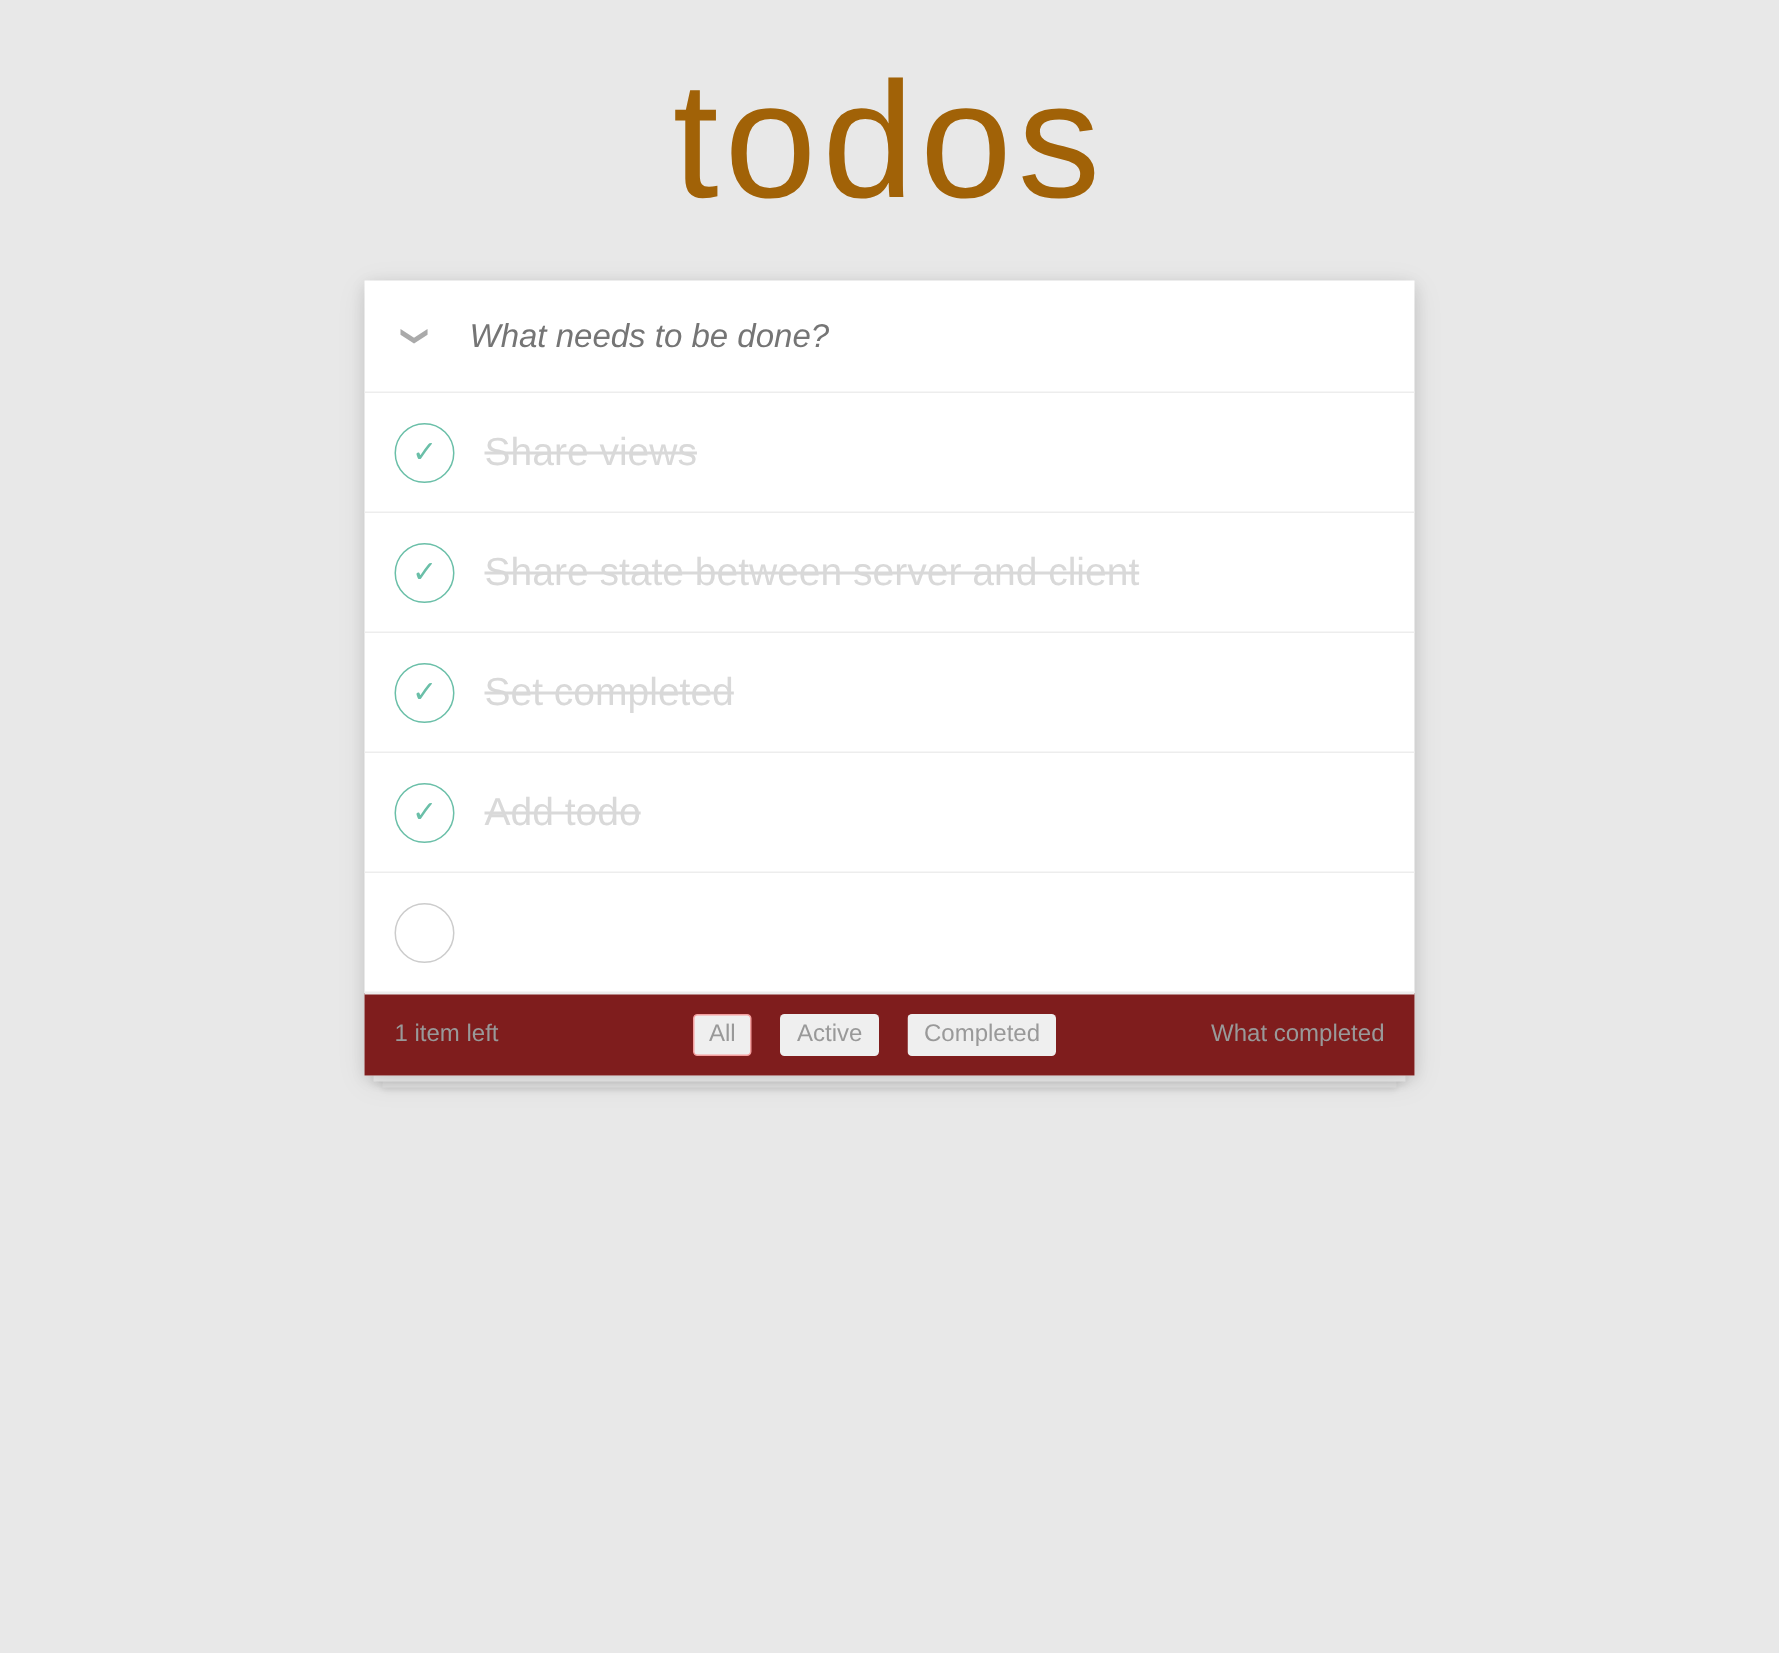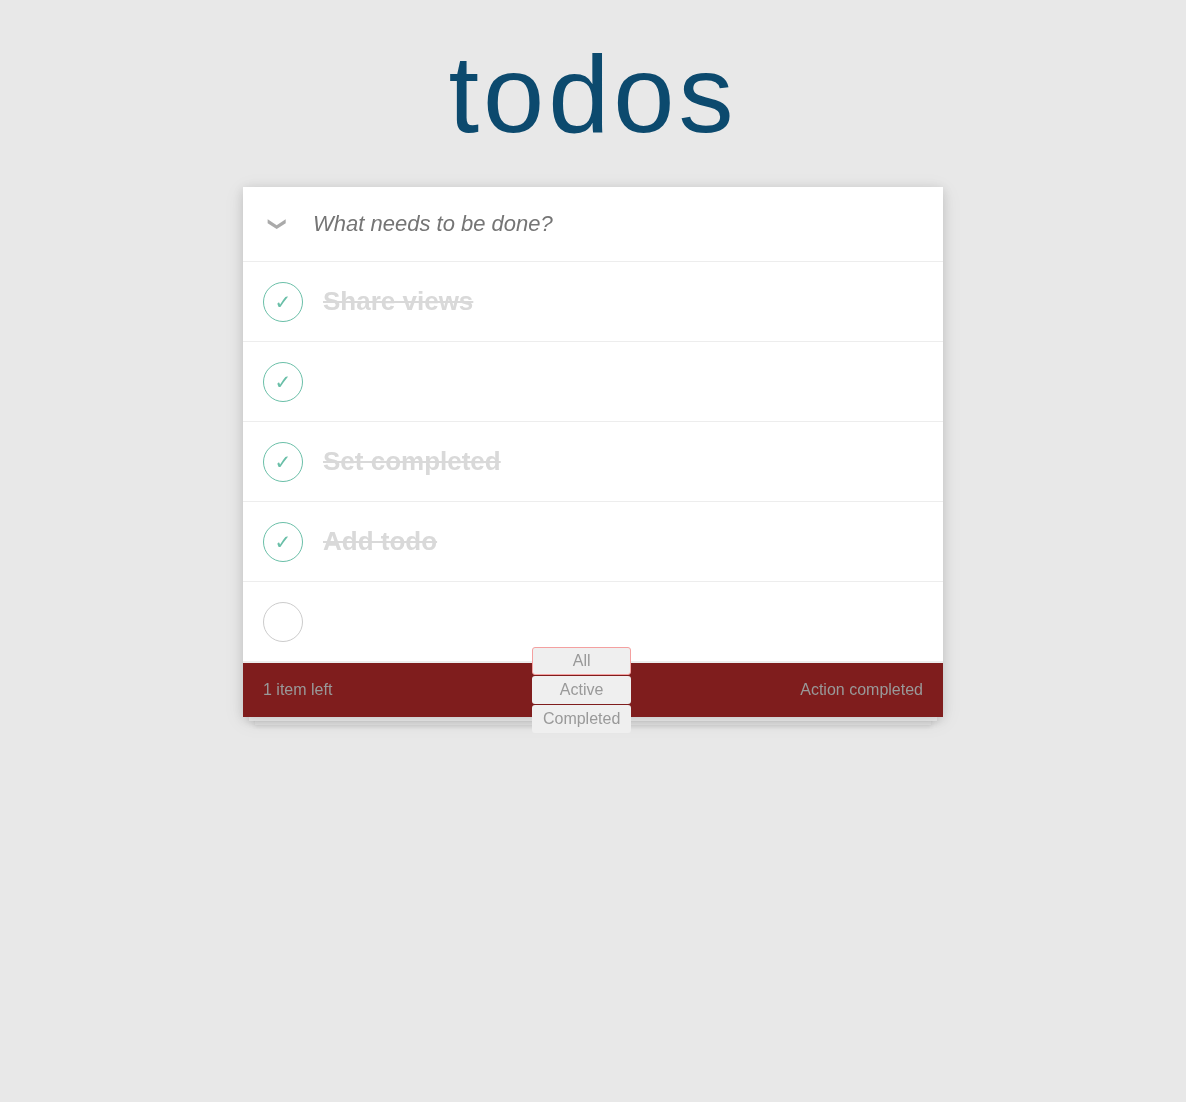"todos" .app-title { color: #0c4a6e -> #a16207 }
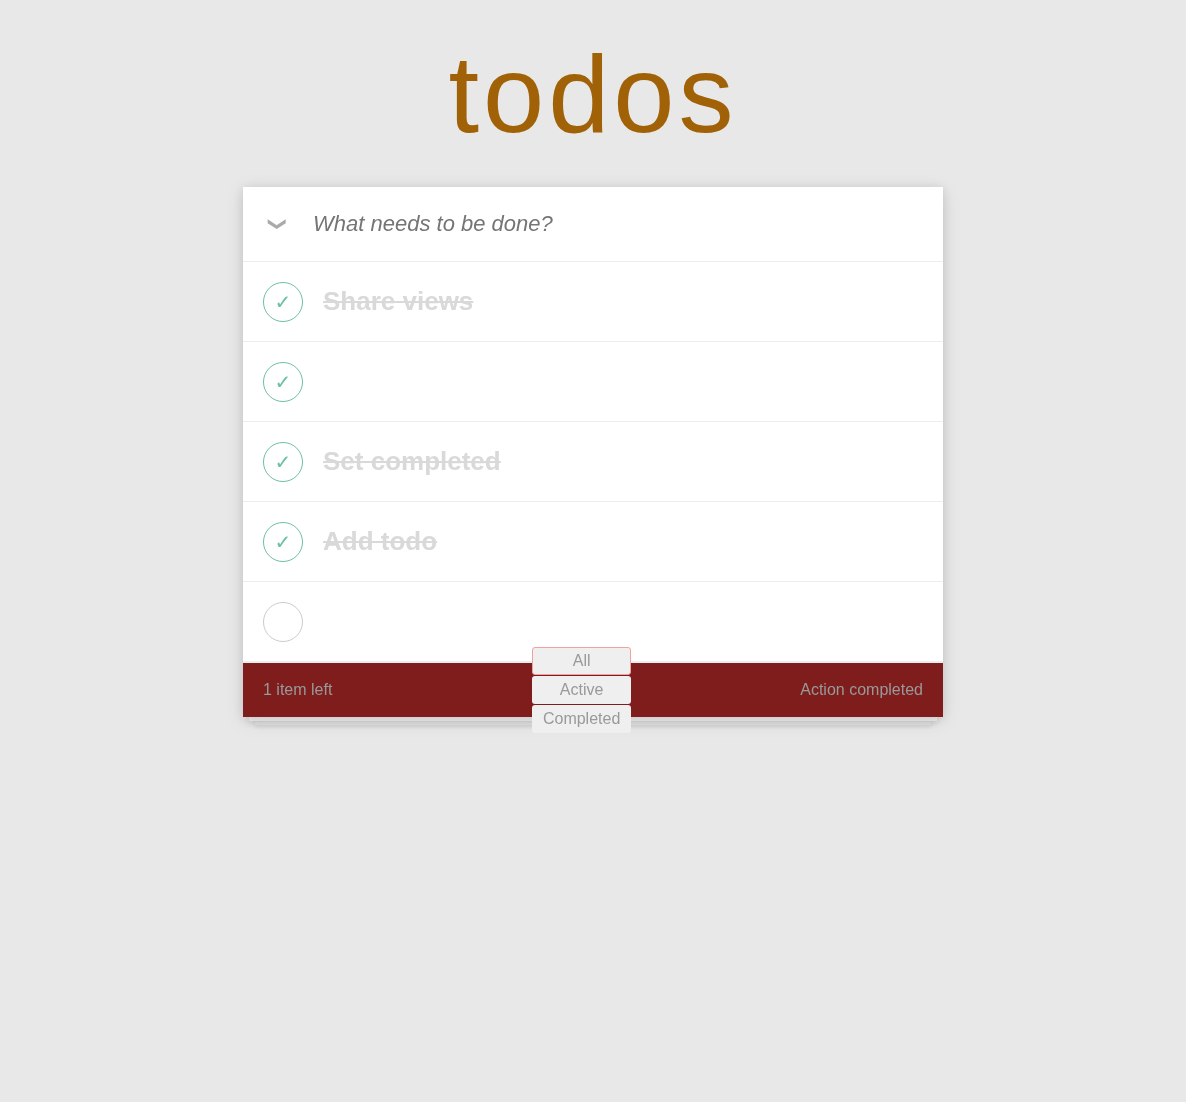"Share views" .todo-label { font-weight: 700 -> 400 }
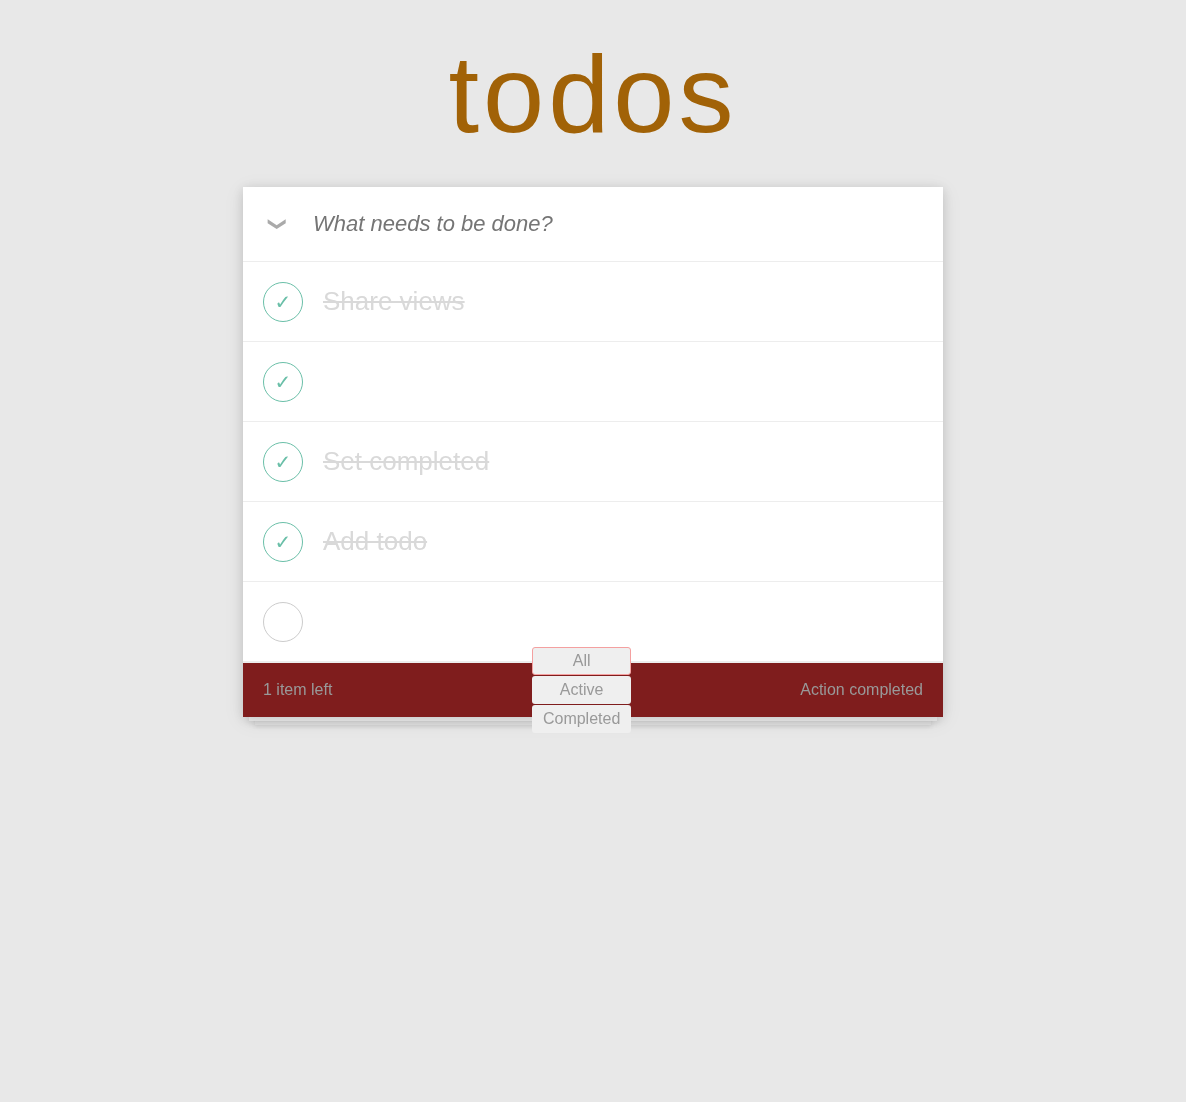"Share state between server and" span.todo-label { html: none -> <span>Share state between server and client</span> }
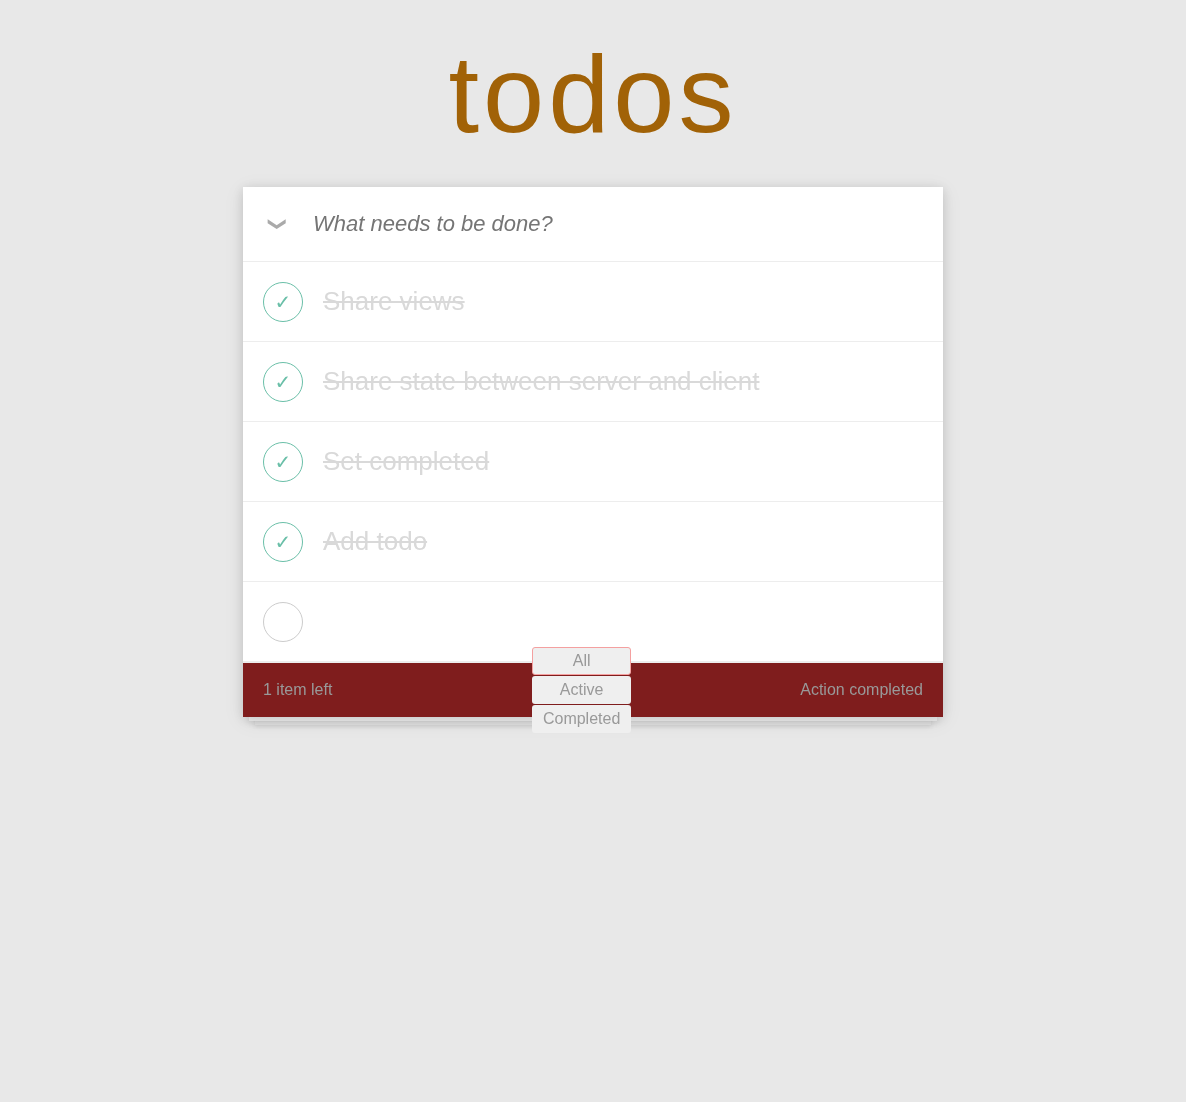"All" .filter-tabs { flex-direction: column -> none; gap: 1px -> 19px }
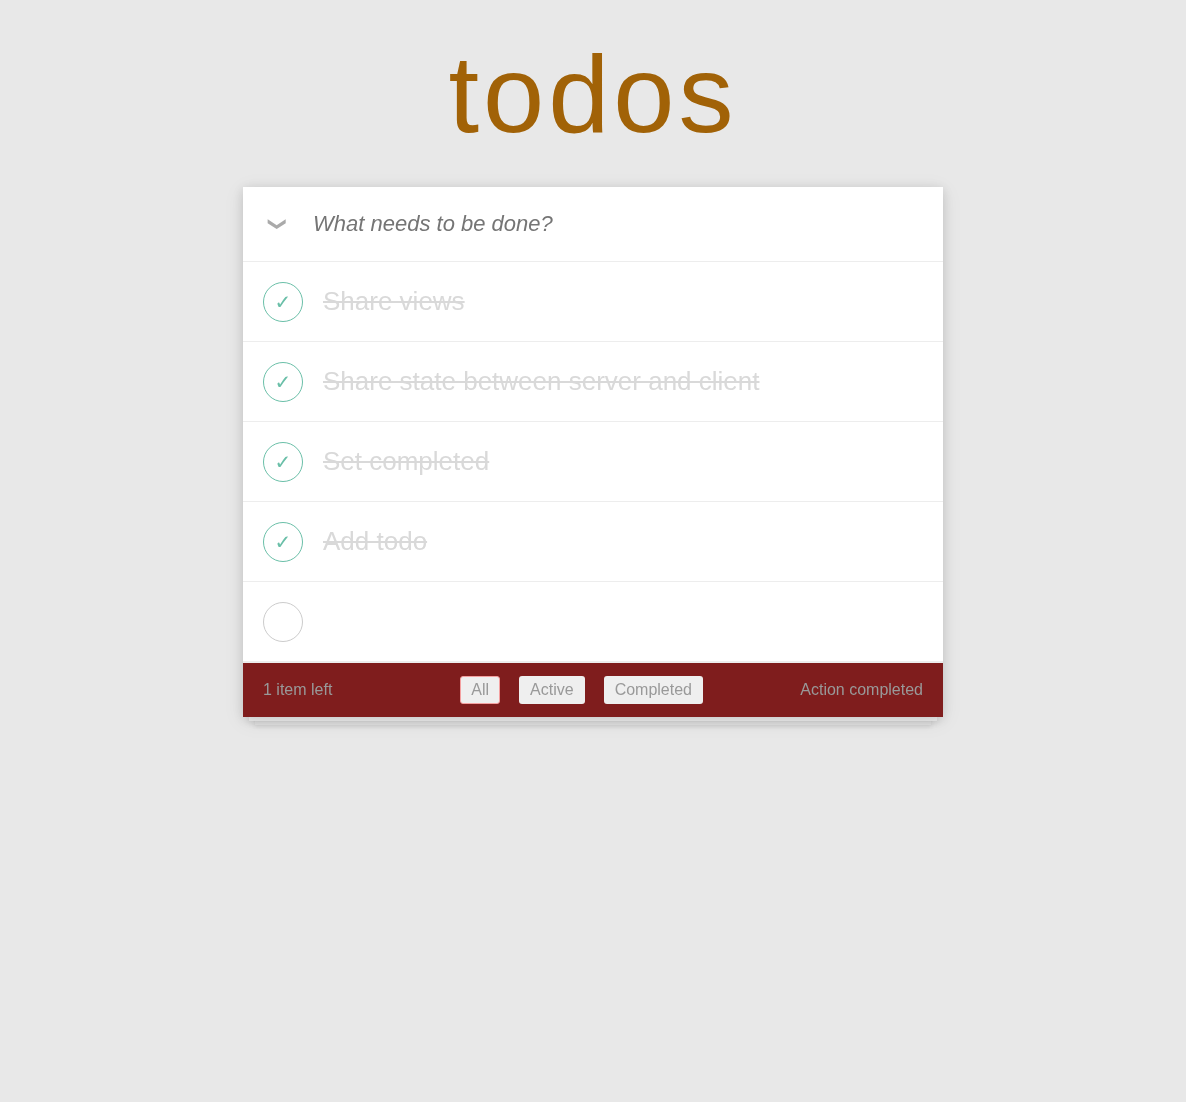"Action completed" span.clear-completed { text: Action -> What }
